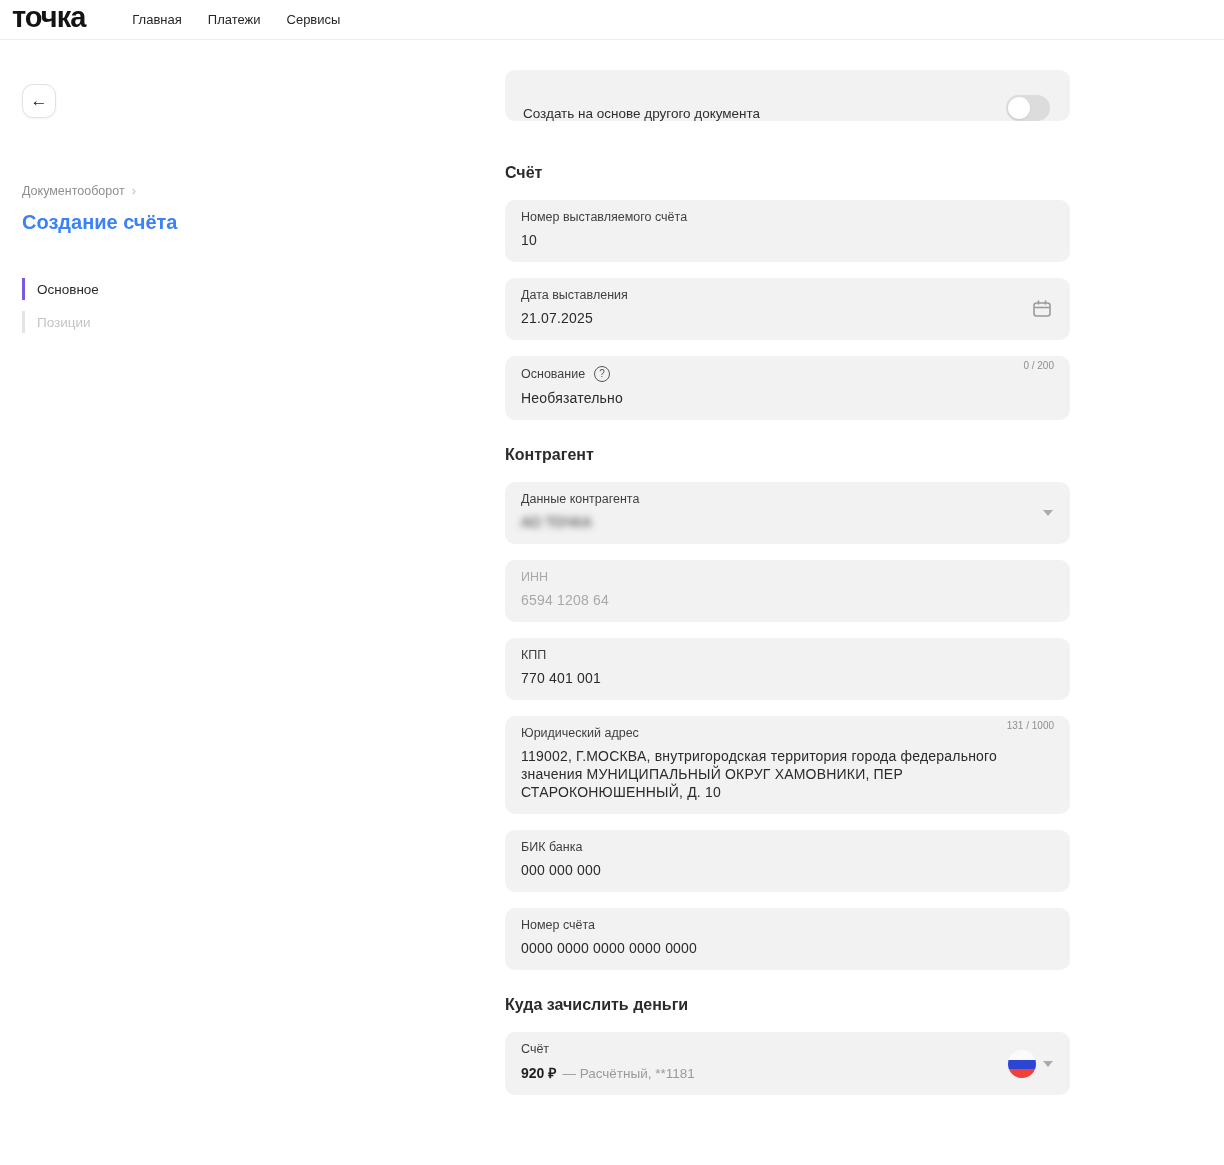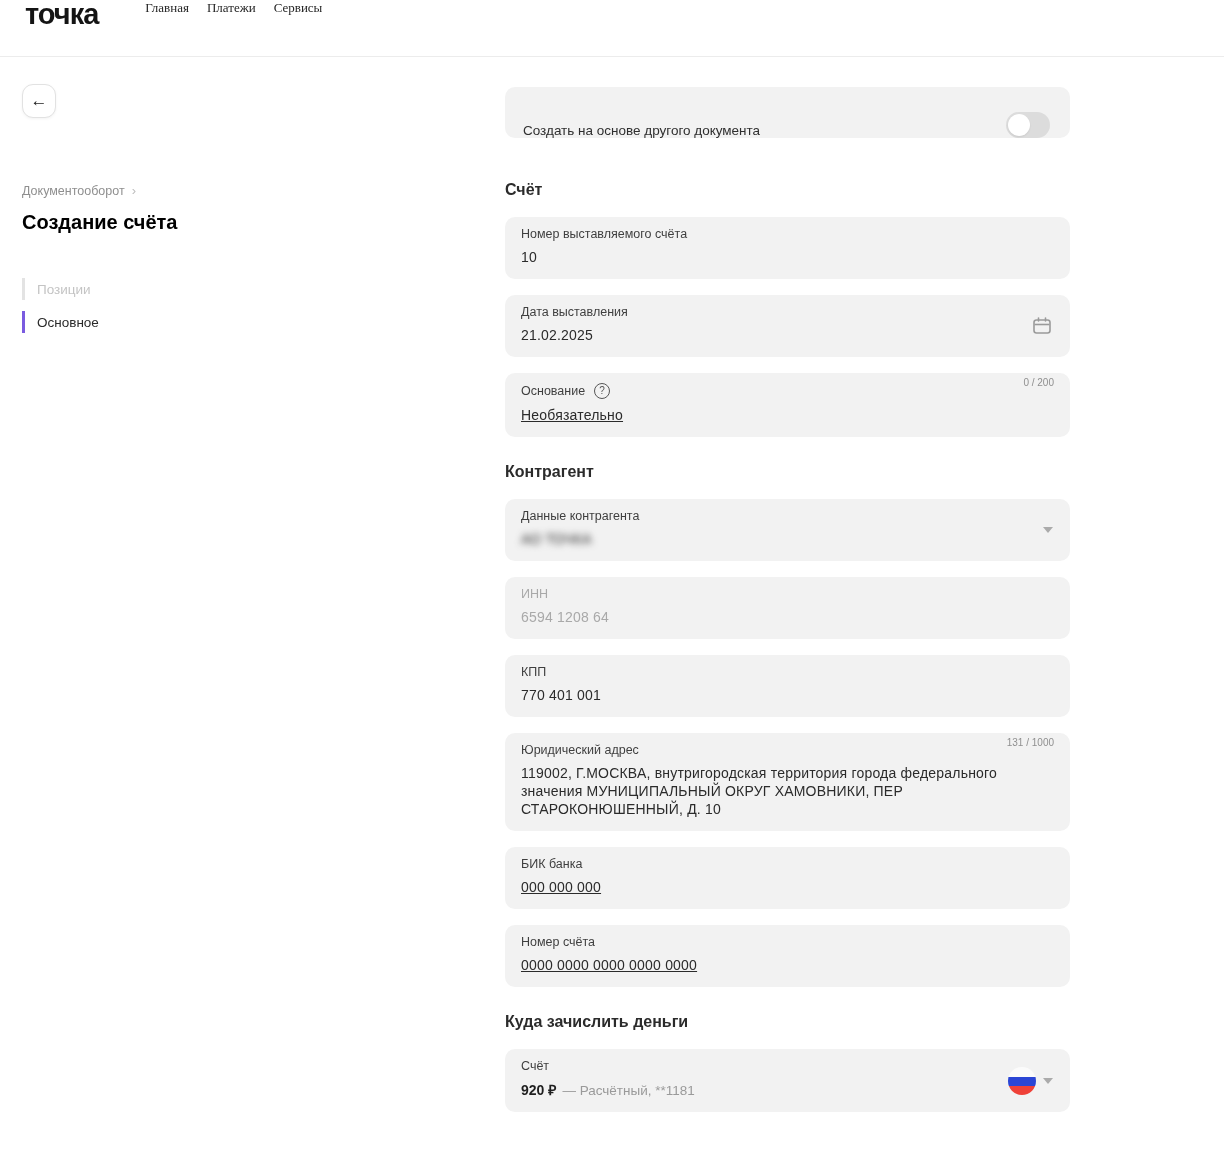"точка" .header { align-items: flex-start -> center; height: 57px -> 40px; padding-left: 25px -> 12px }
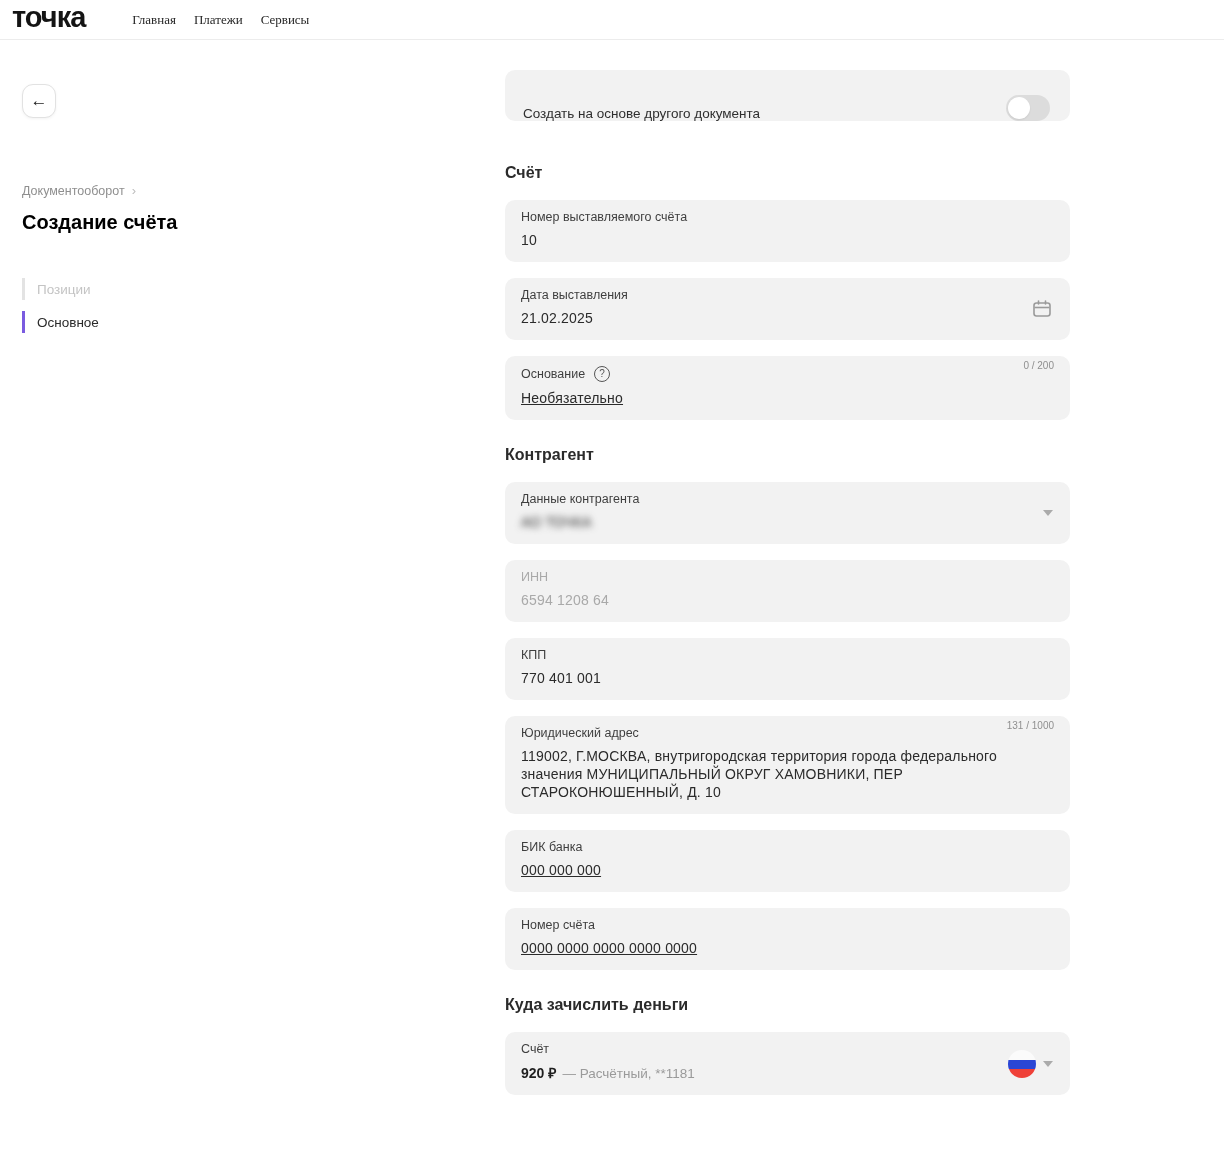"Главная" .nav { font-family: Liberation Serif, serif -> none; gap: 18px -> 26px }
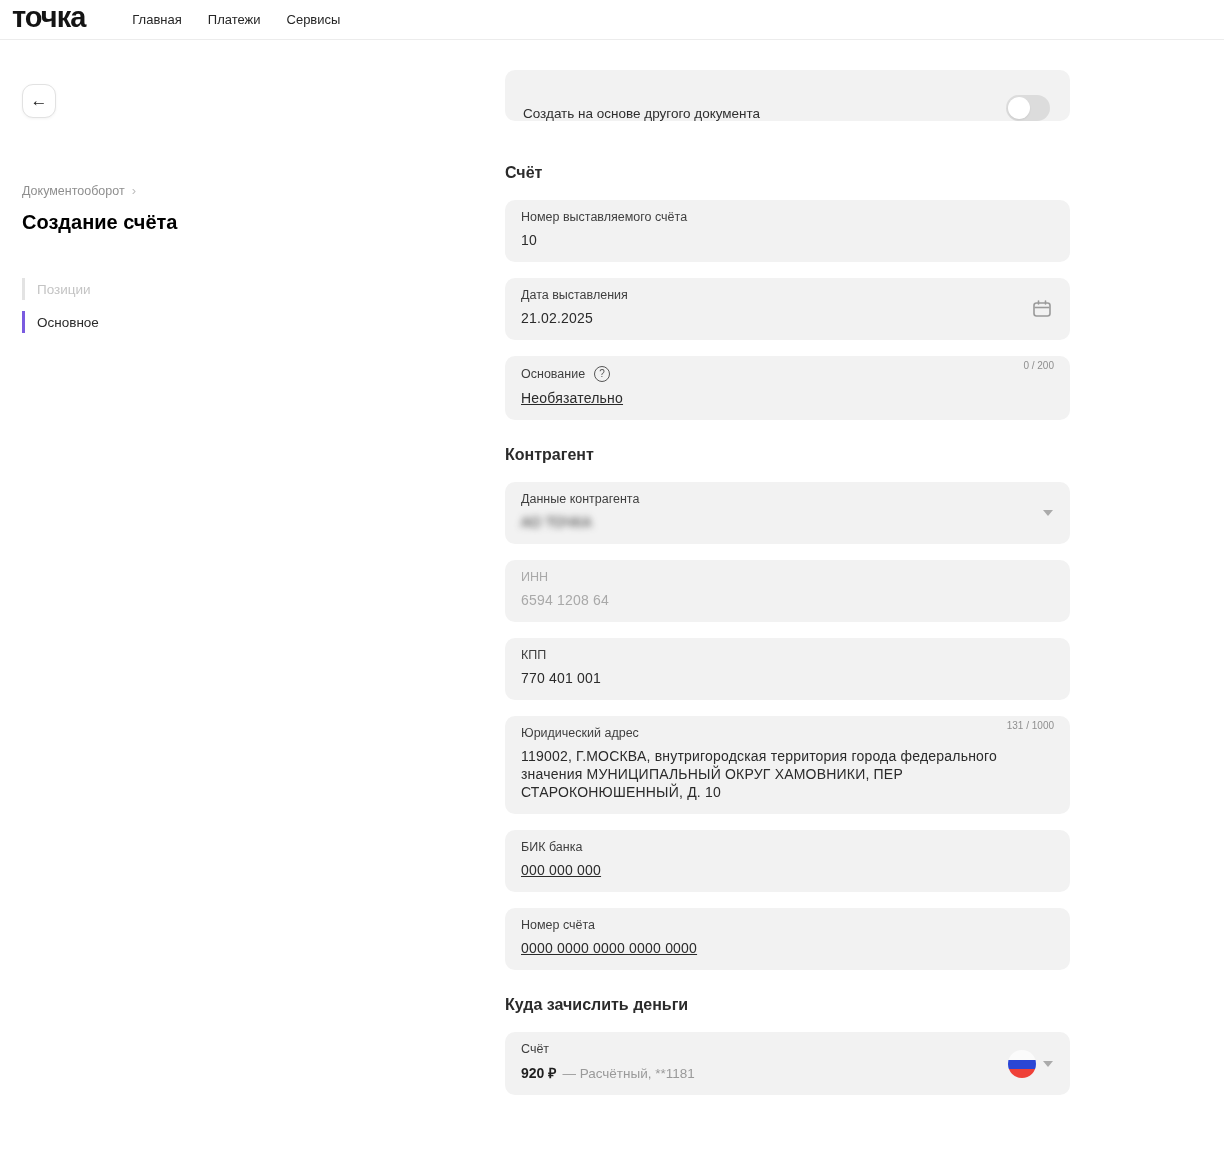"Создание счёта" .page-title { color: #000000 -> #3b82f6 }
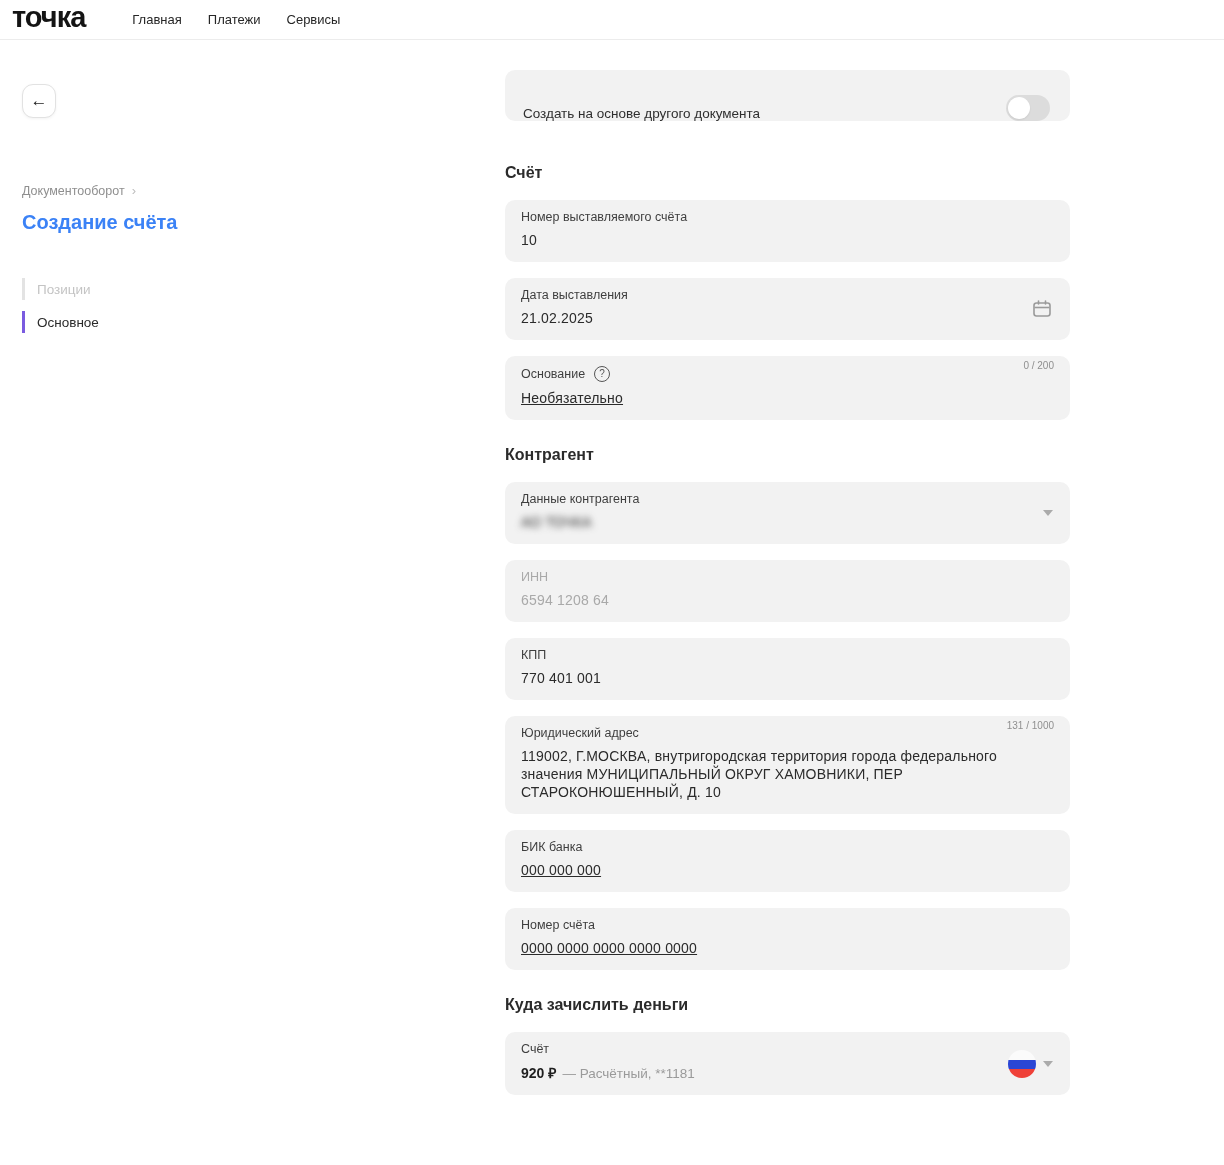"Позиции" div.step { order: before "Основное" -> after "Основное" }
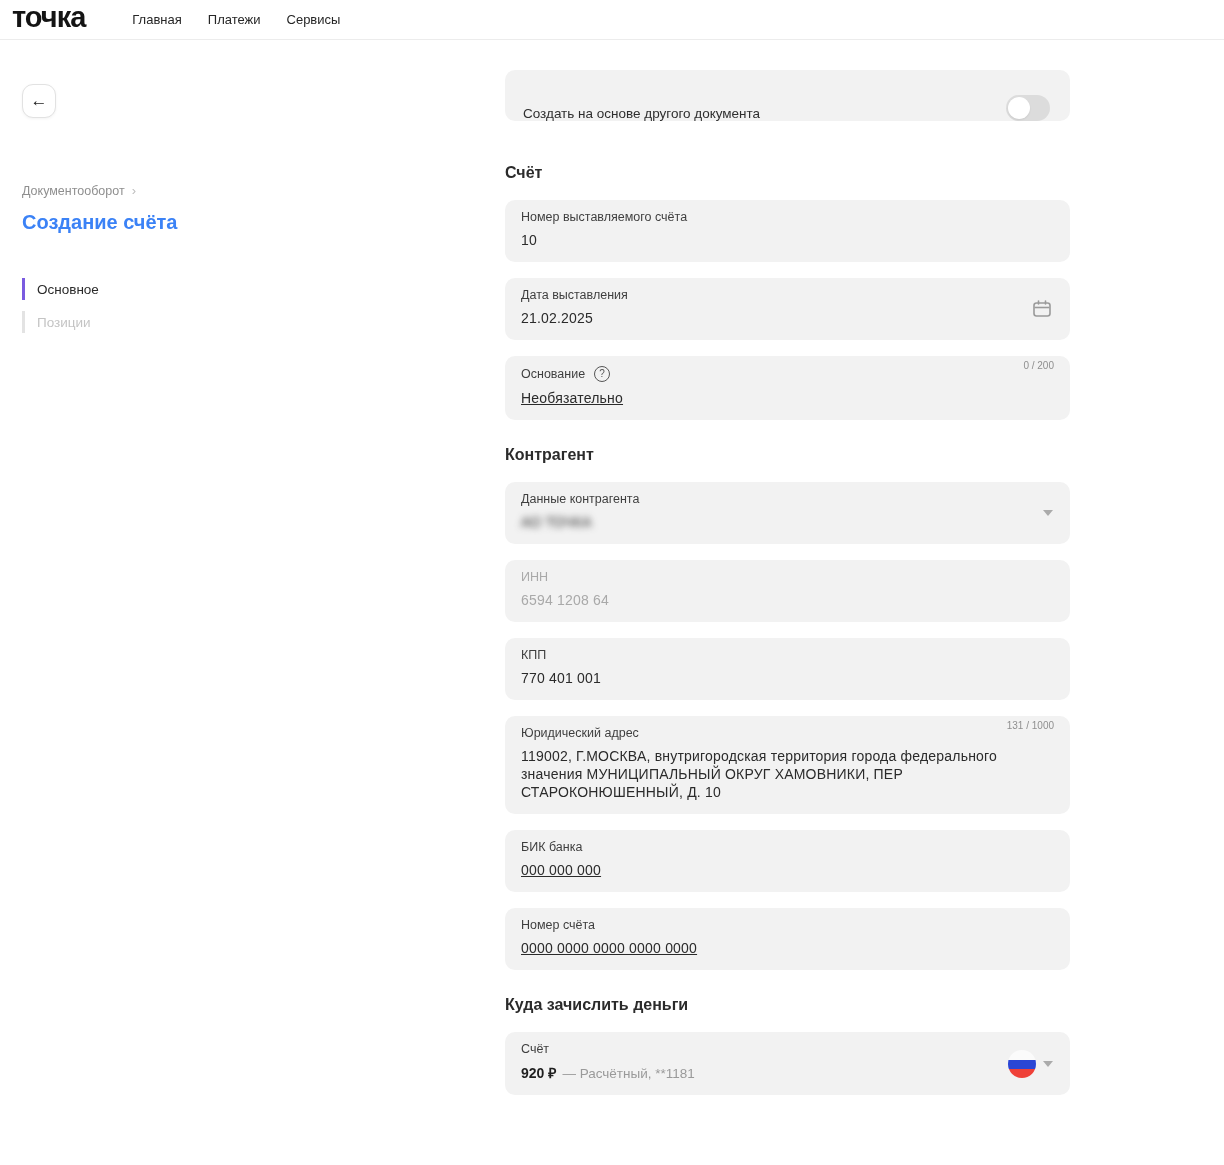"21.02.2025" div.value { text: 21.02.2025 -> 21.07.2025 }
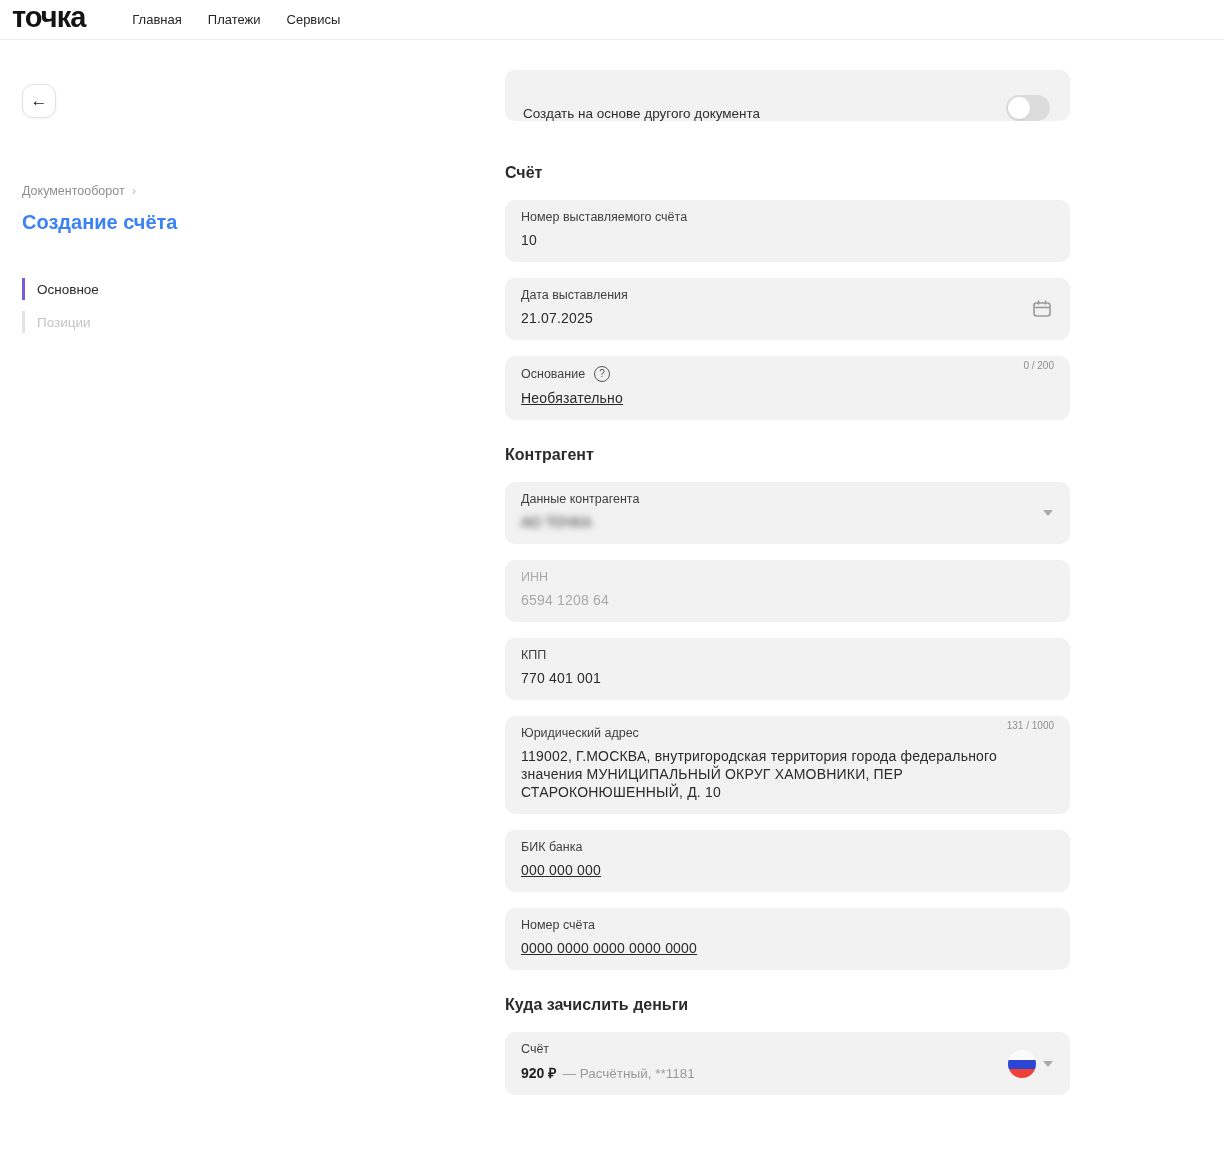"Необязательно" .placeholder { text-decoration: underline -> none }
